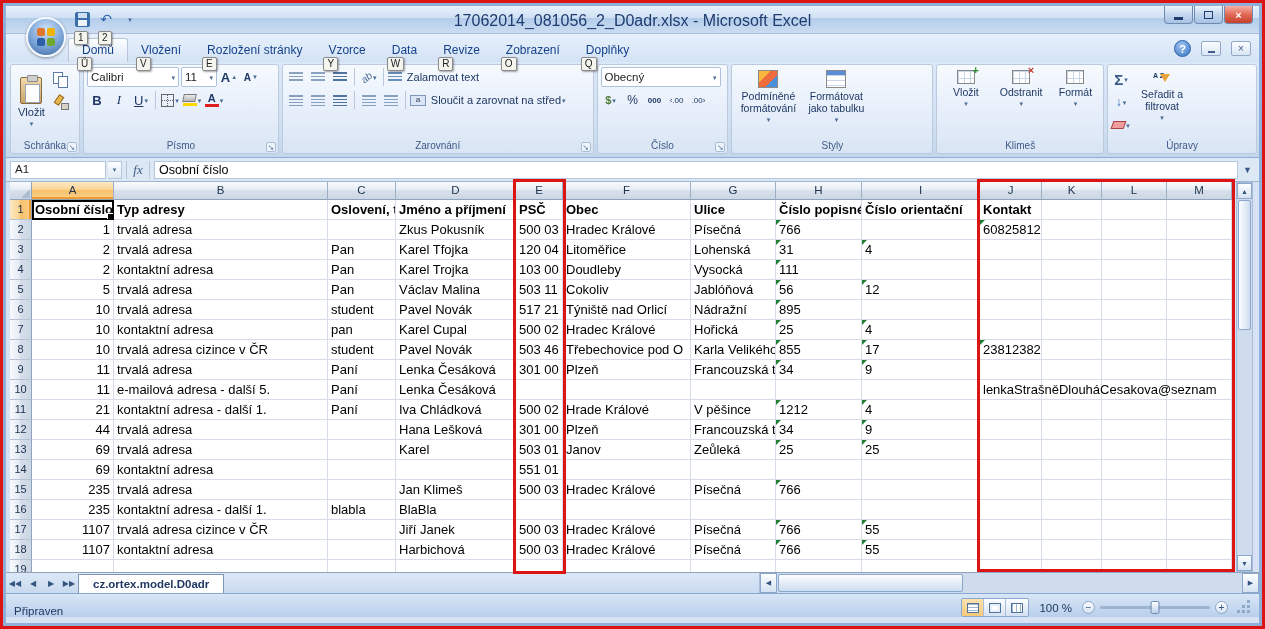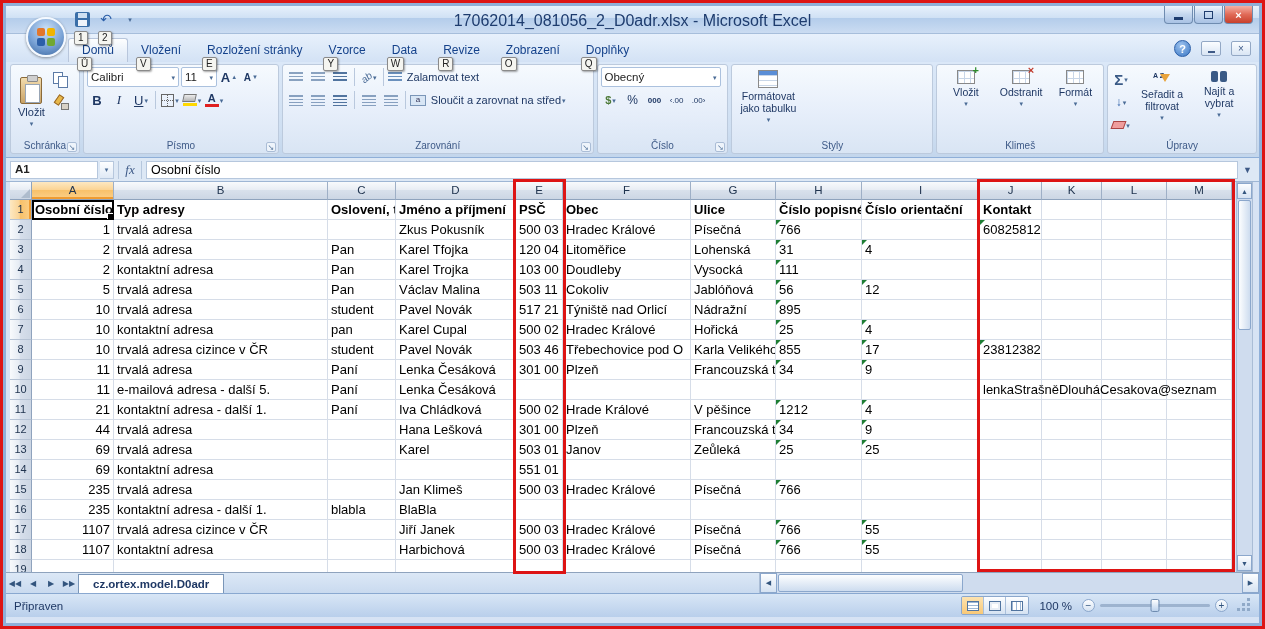"Podmíněné formátování" div.stackbtn { html: none -> <div> <span></span> <span>Podmíněné formátování</span> <span>▾</span> </div> }
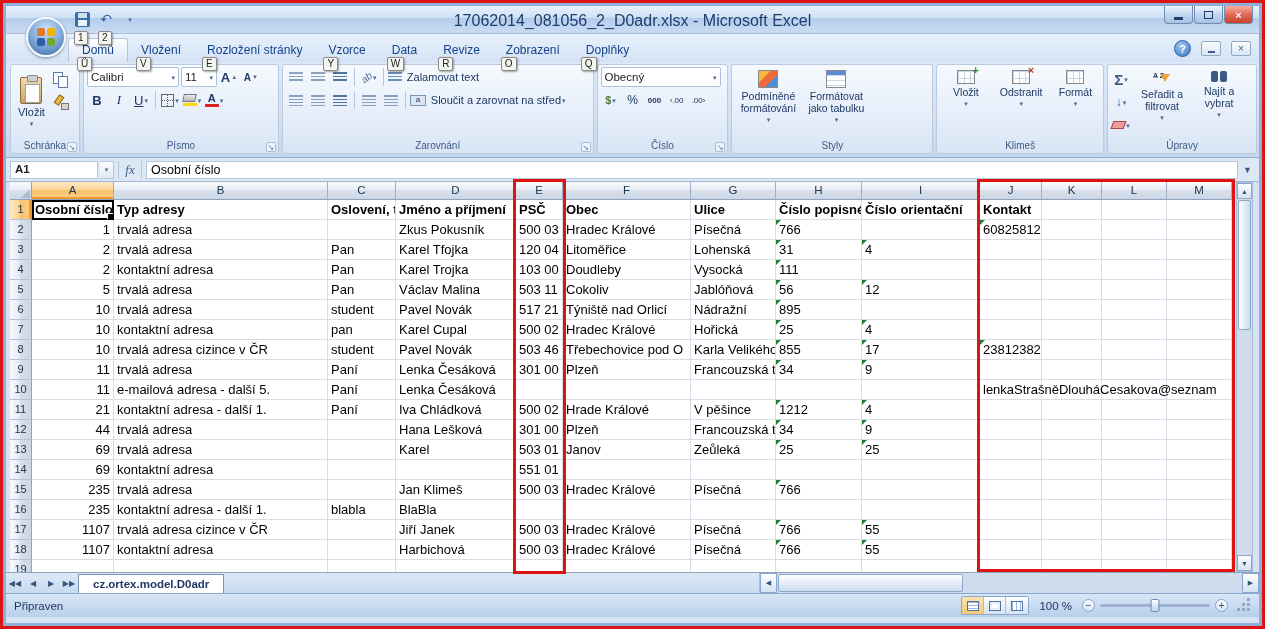"Najít a vybrat" div.stackbtn { html: <div> <span></span> <span>Najít a vybrat</span> <span>▾</span> </div> -> none }
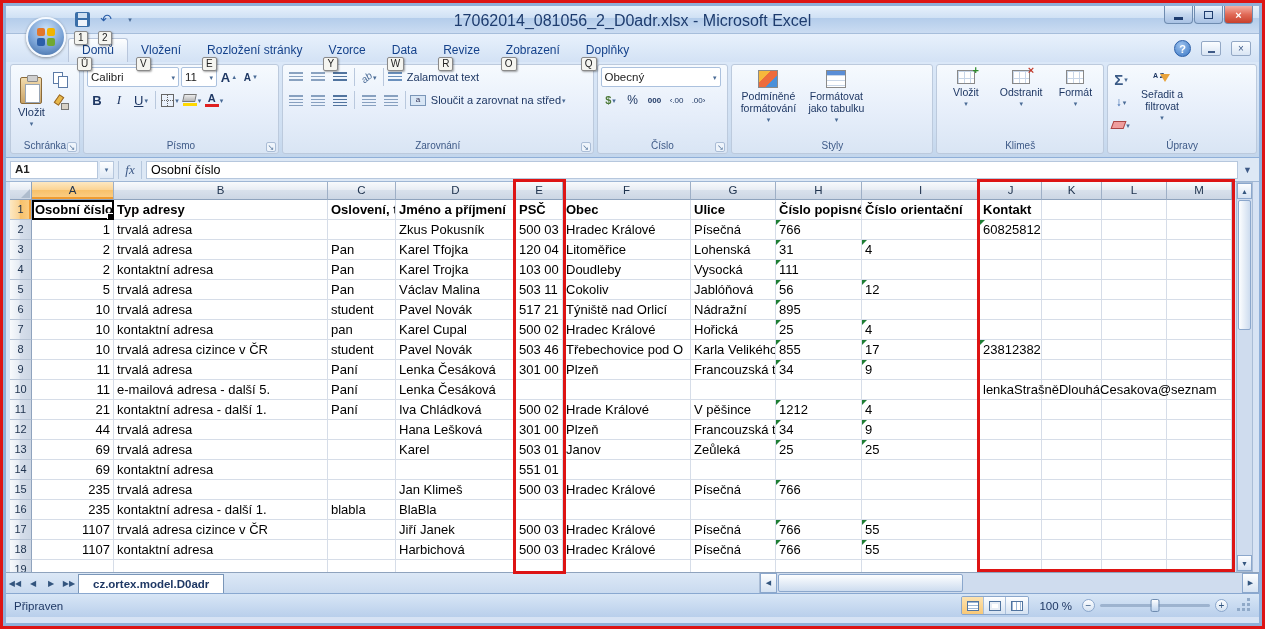"A1" .namebox { font-weight: bold -> none; width: 88px -> 96px }
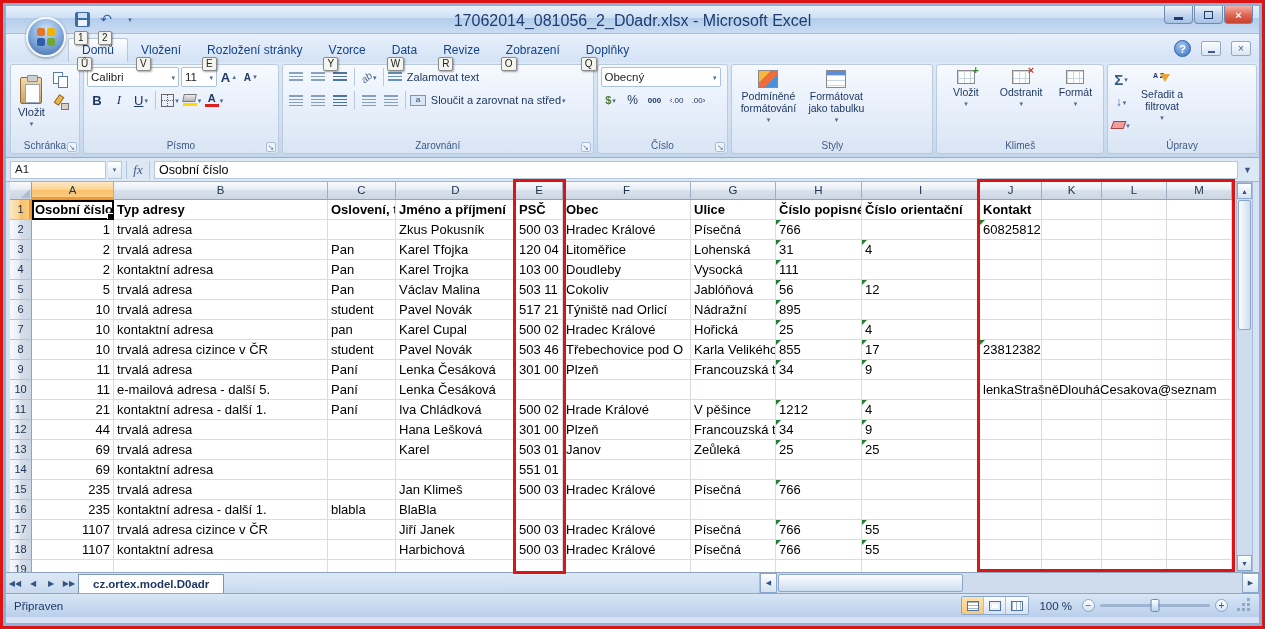"Připraven" .statusbar { align-items: center -> flex-end }
